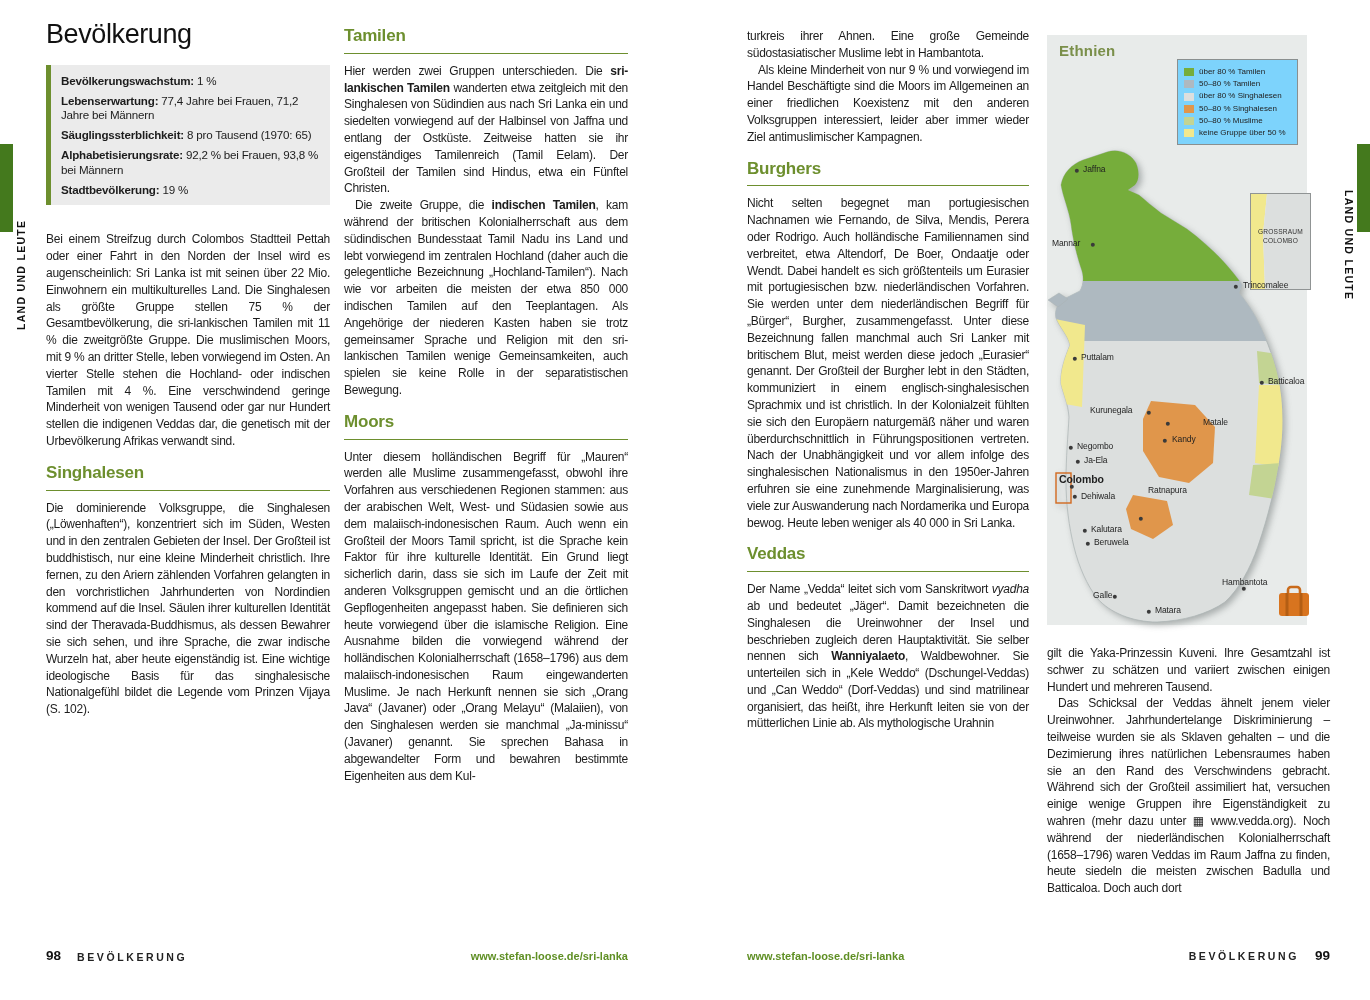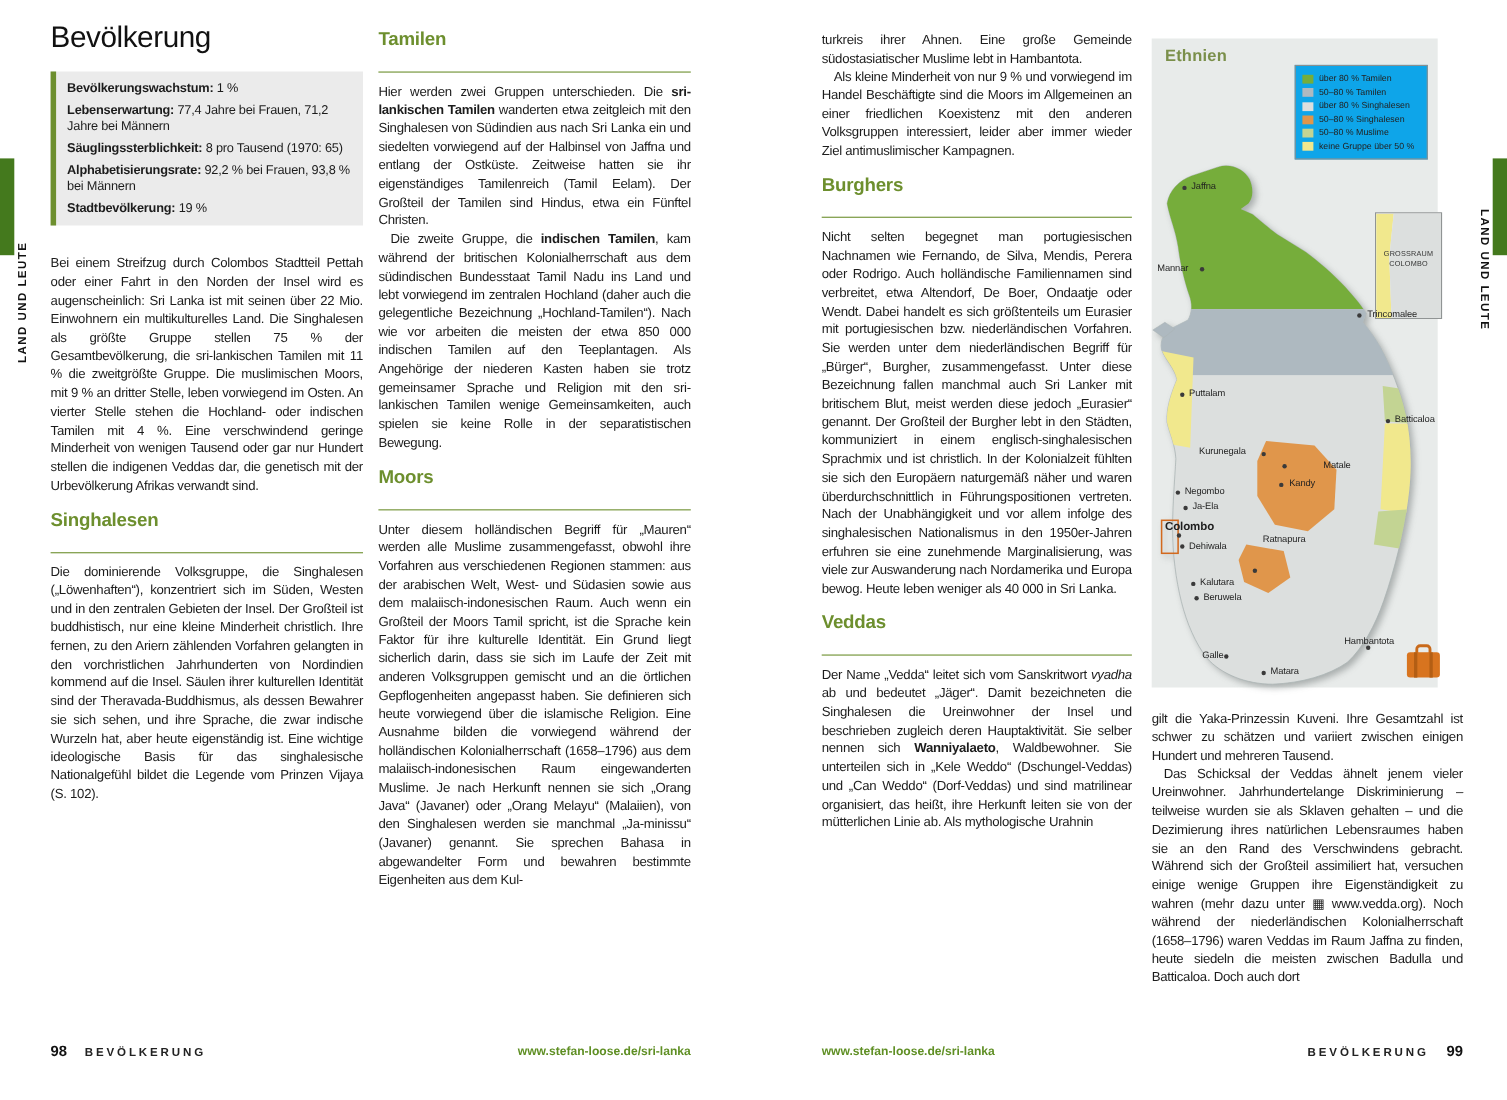"Tamilen" h2 { padding-bottom: 20px -> 8px }
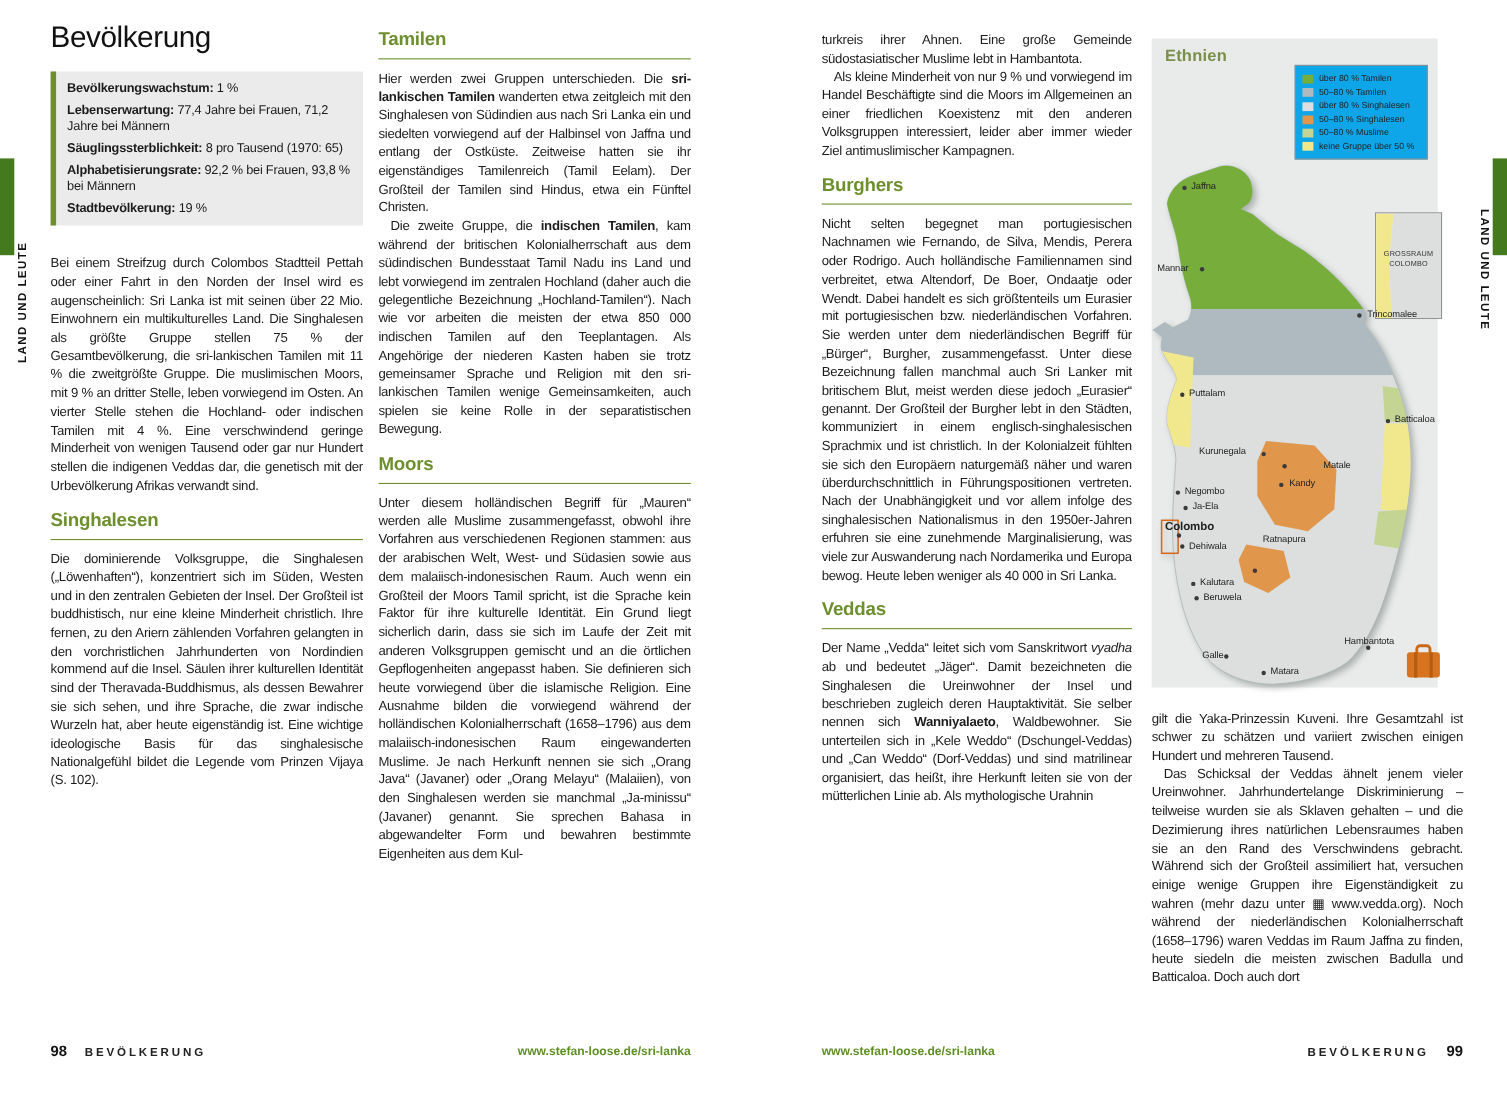"über 80 % Tamilen" .legend { background: #0ea5e9 -> #7dd3fc }
